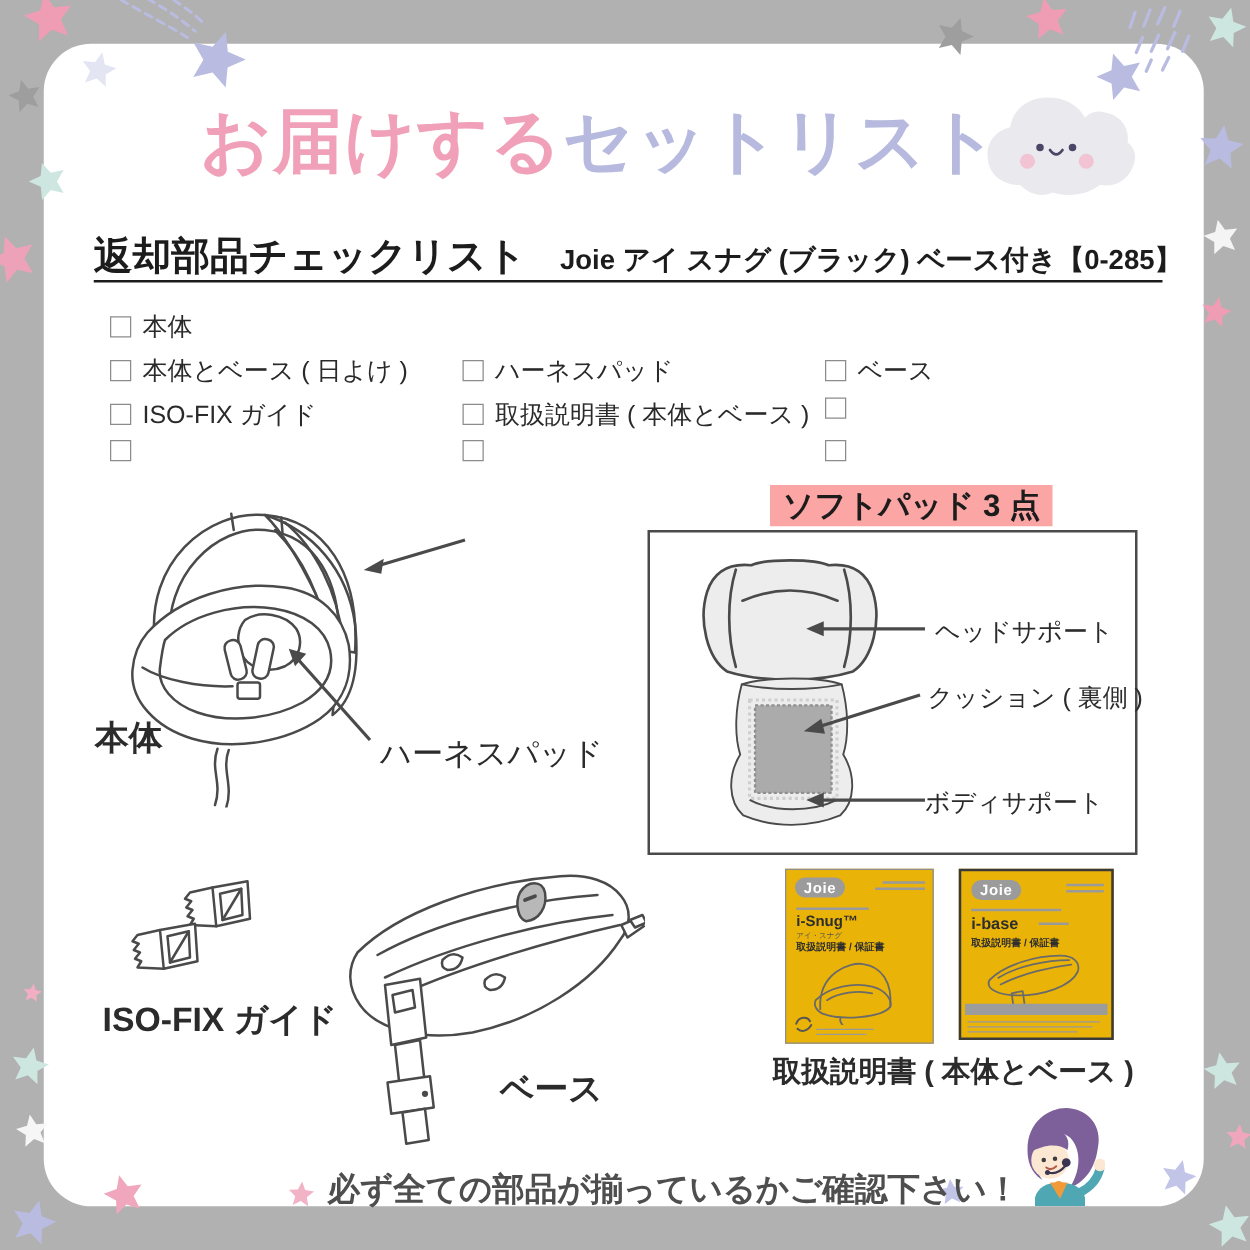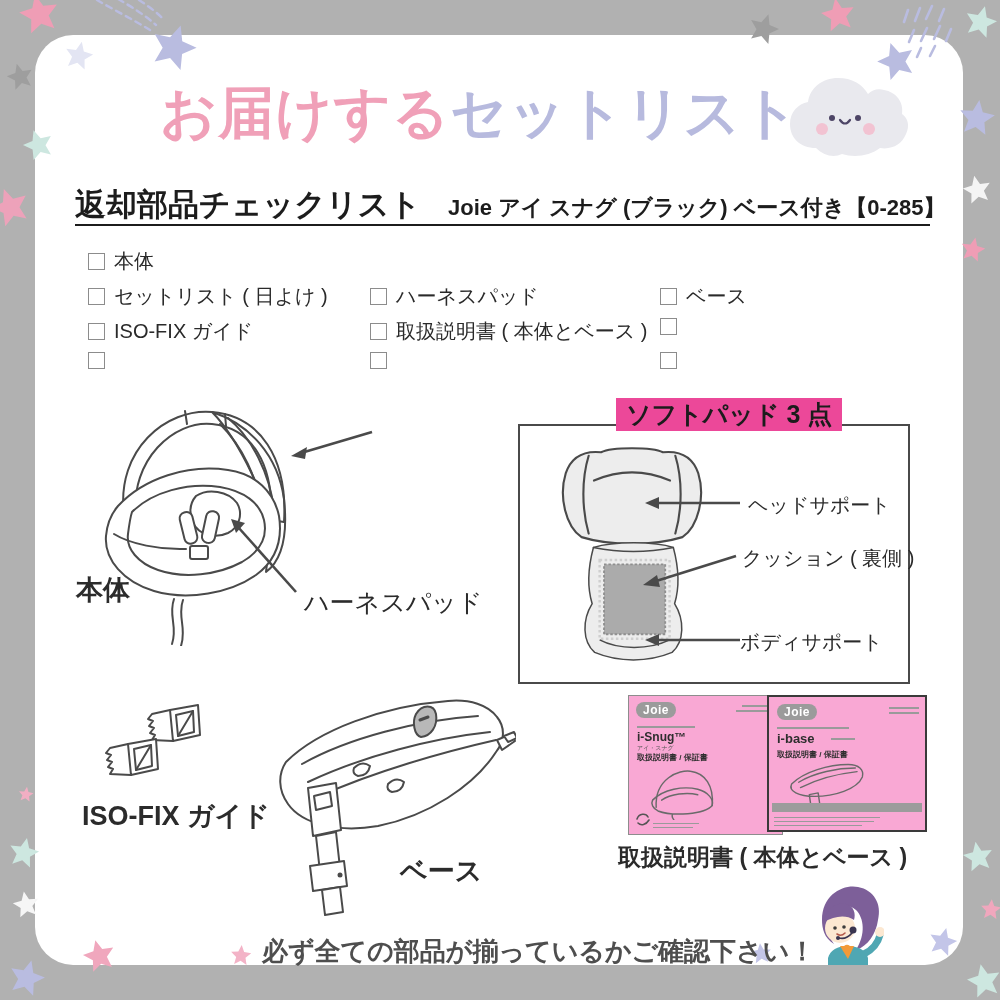"セットリスト ( 日よけ )" span.chk-label { text: セットリスト -> 本体とベース }
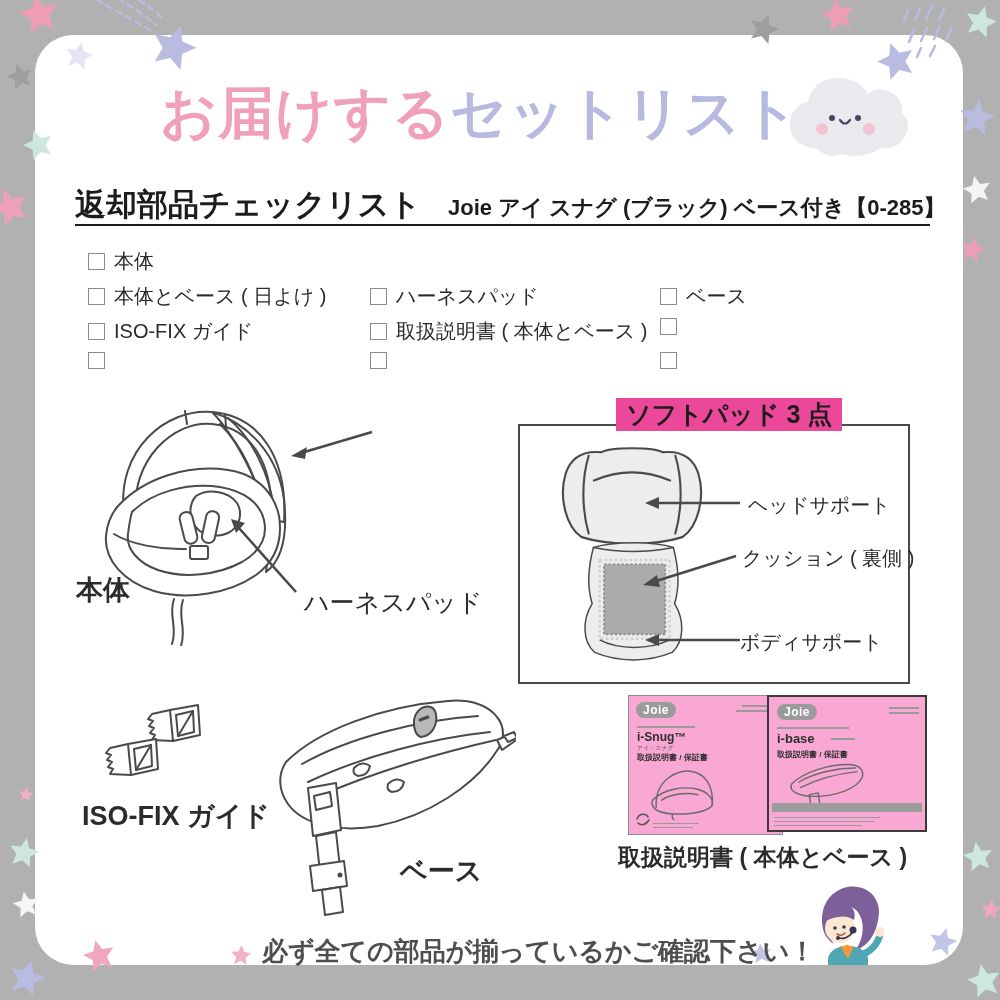"ソフトパッド 3 点" #softpad-title { background: #ec4899 -> #fca5a5; top: 398px -> 388px }
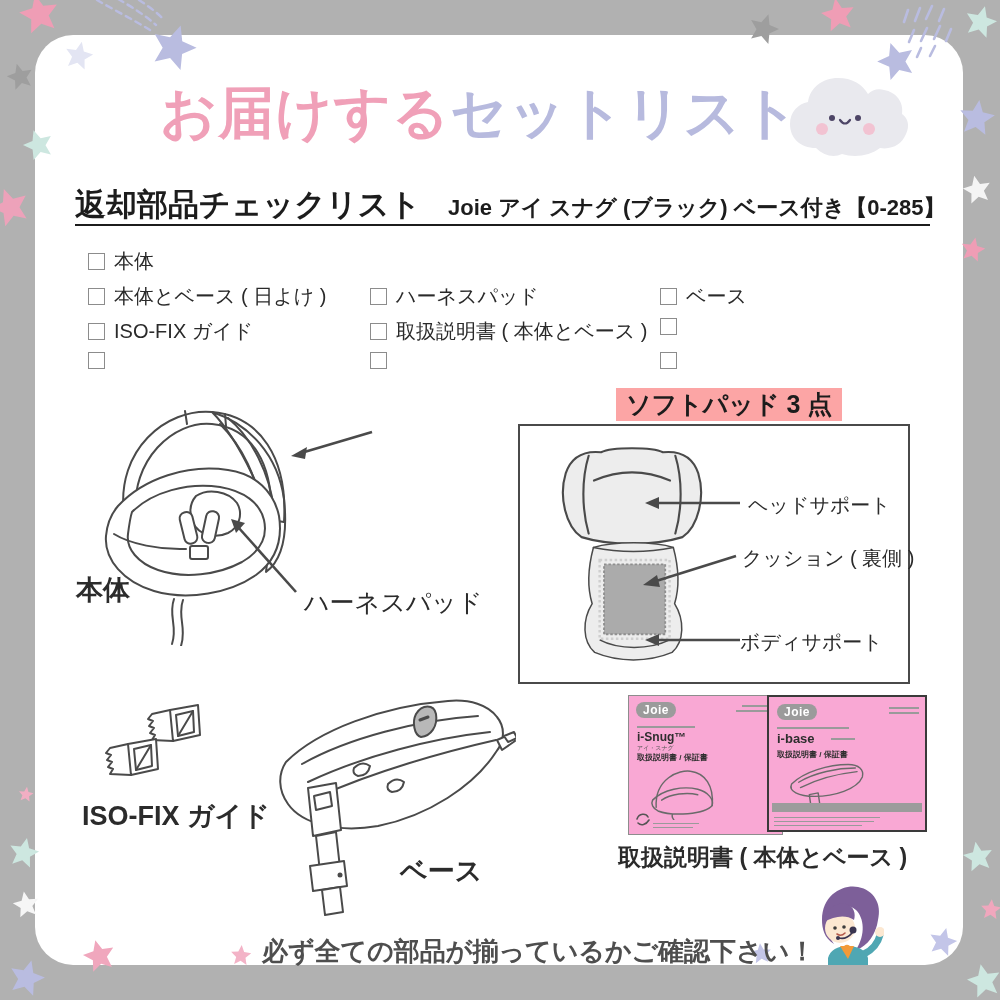"Joie" .manual { background: #f9a8d4 -> #eab308; padding-left: 36px -> none }
